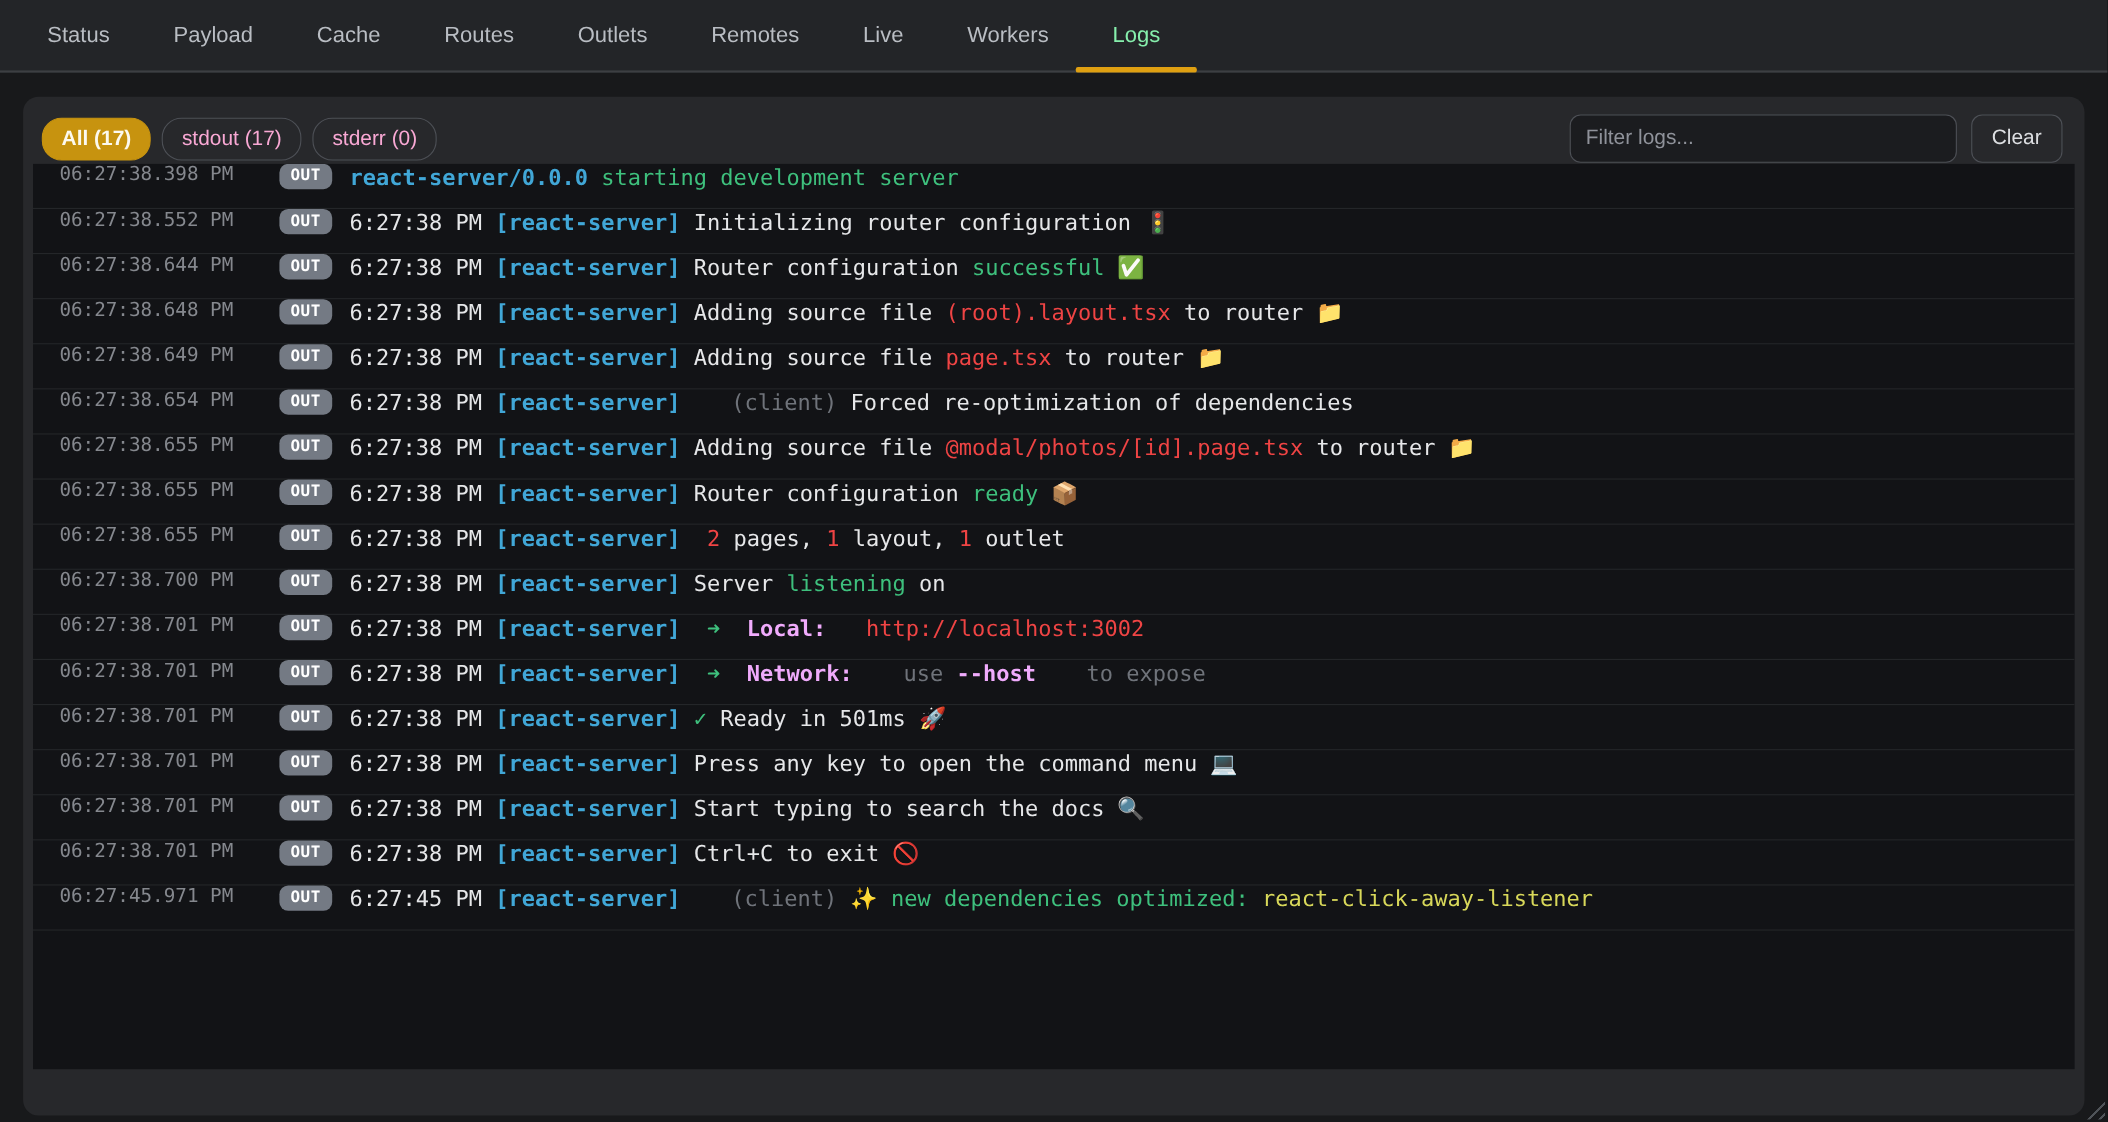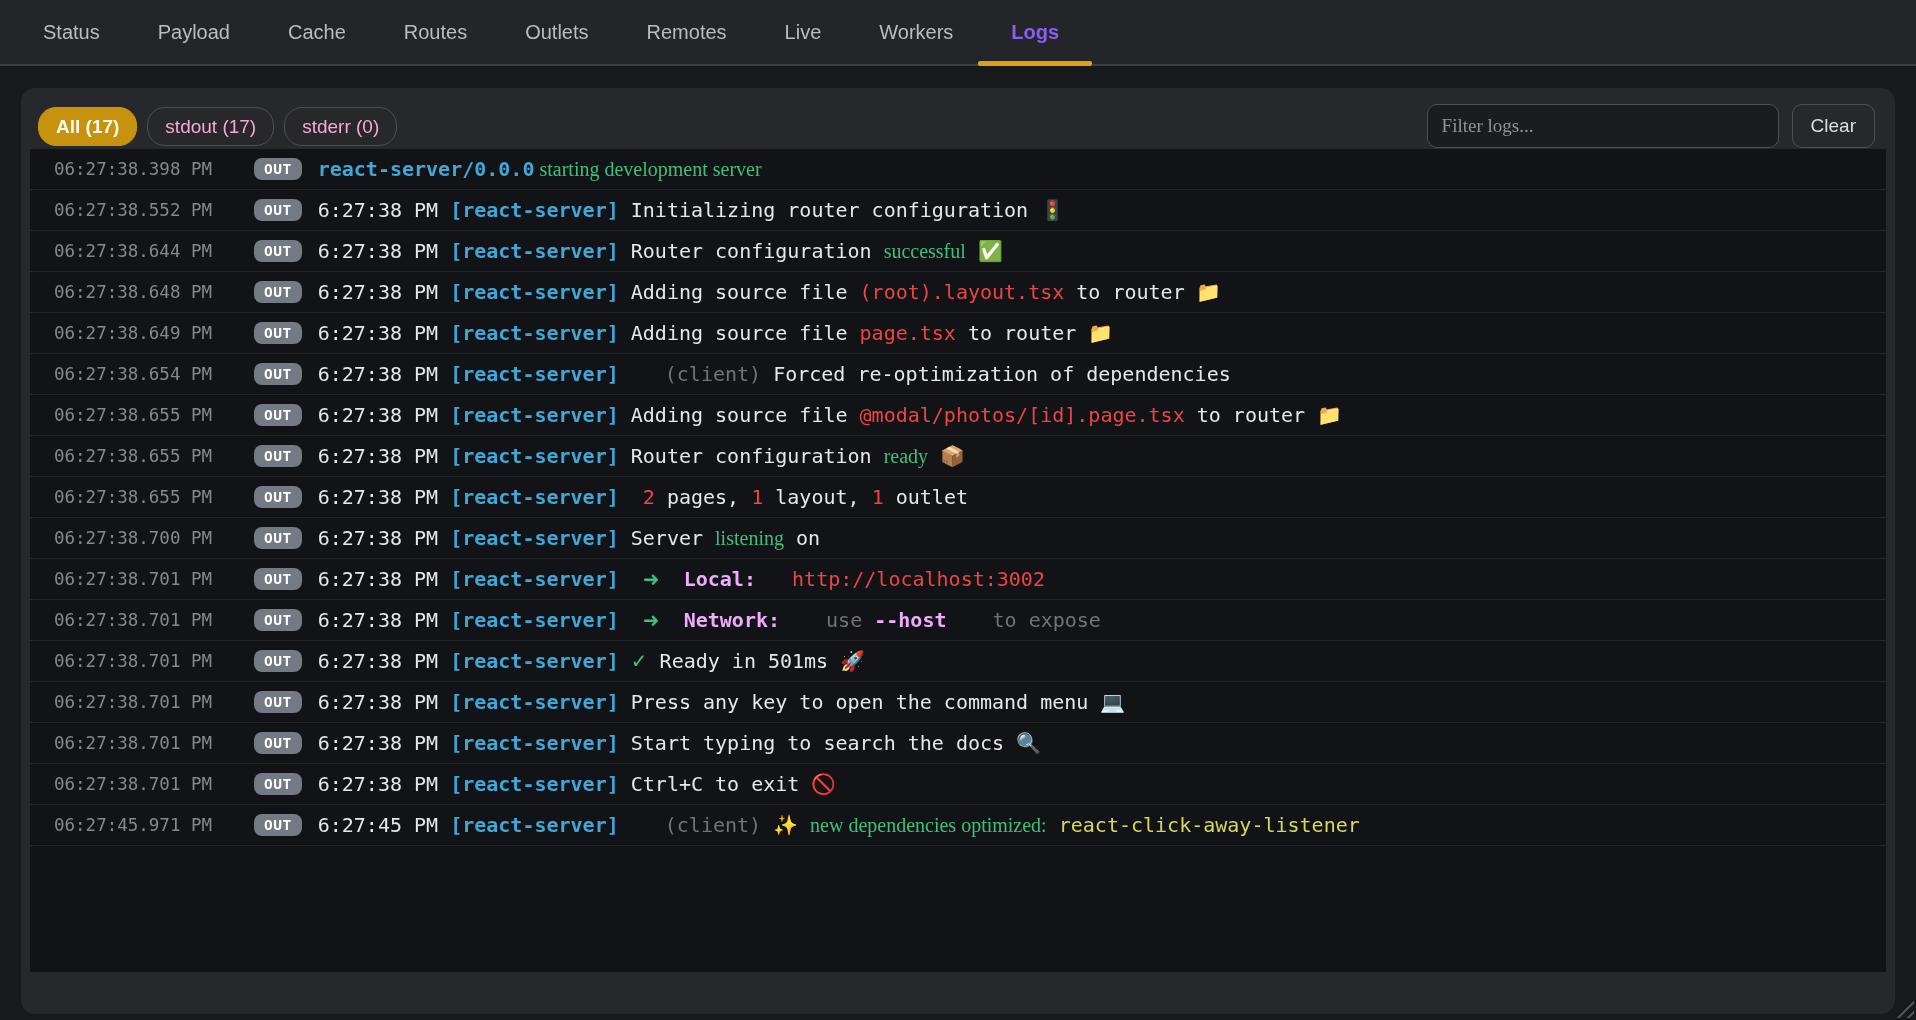"Logs" .tab.active { color: #8b5cf6 -> #86efac; font-weight: bold -> normal }
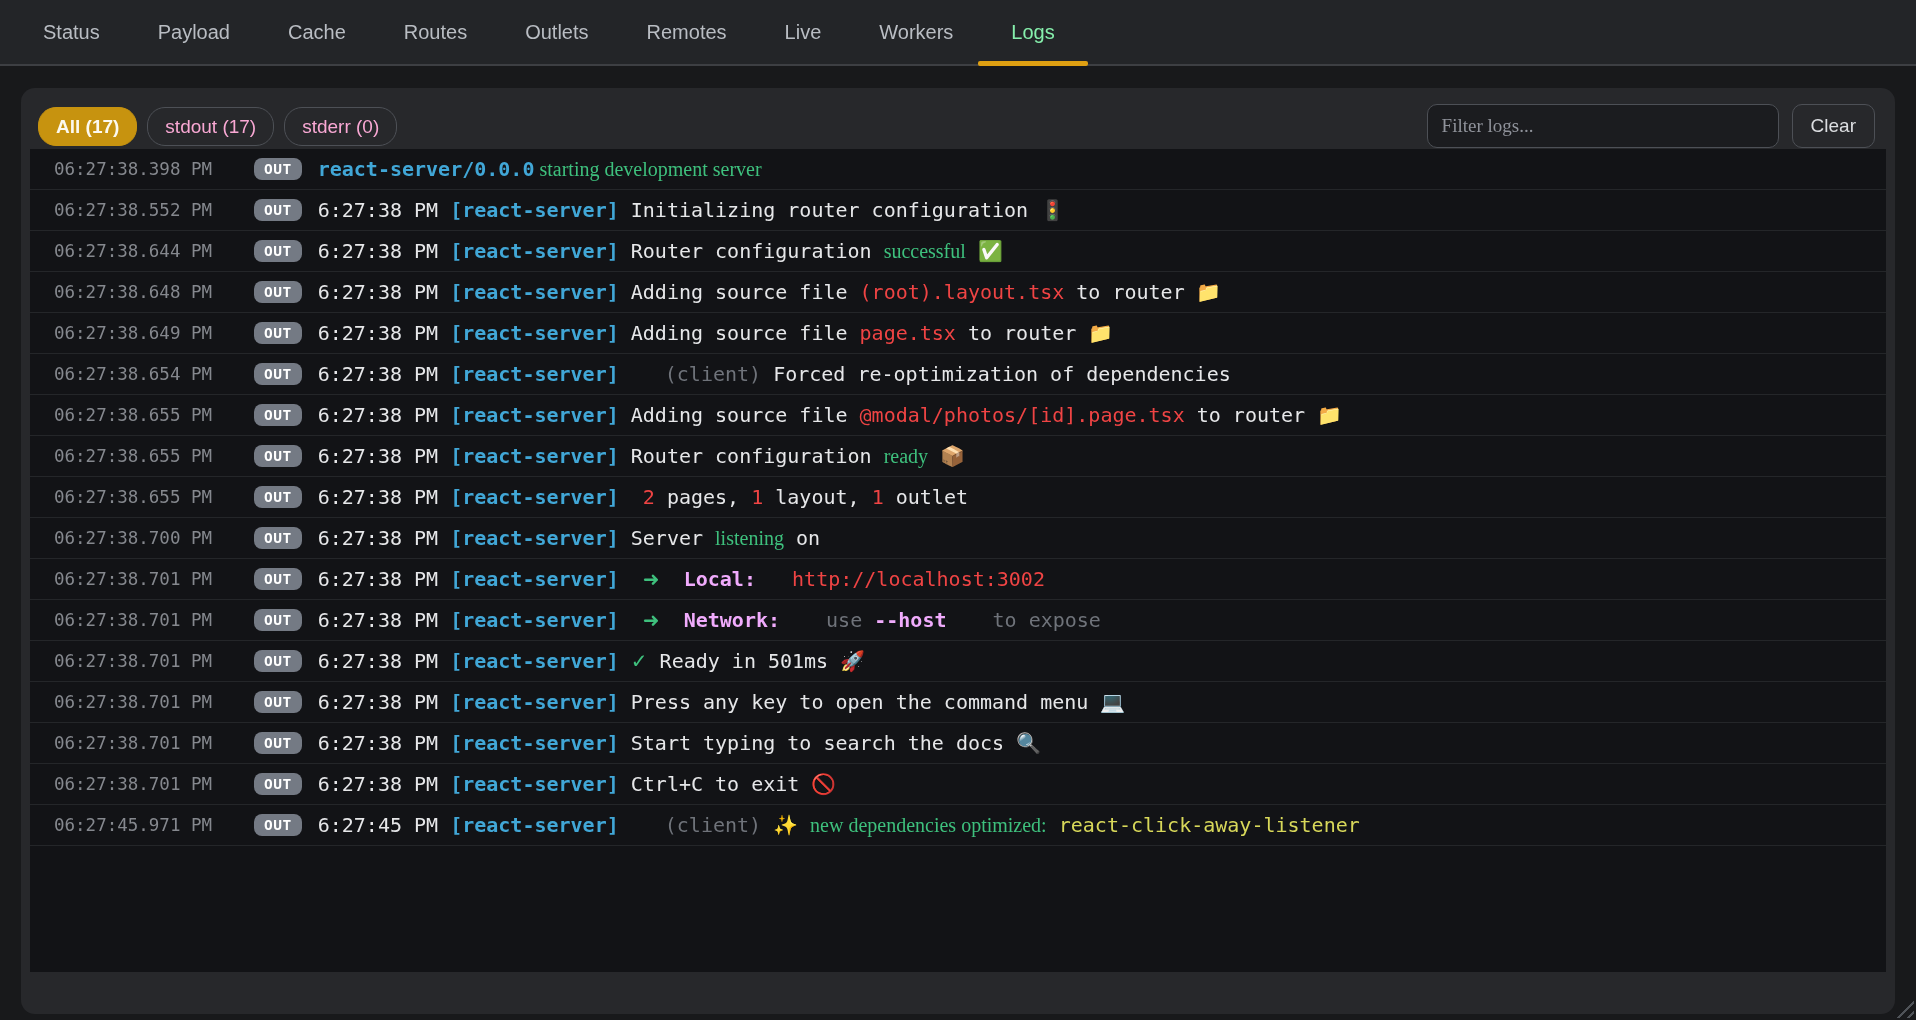"Filter logs..." .filter-input { font-family: Liberation Serif, serif -> Liberation Sans, sans-serif }
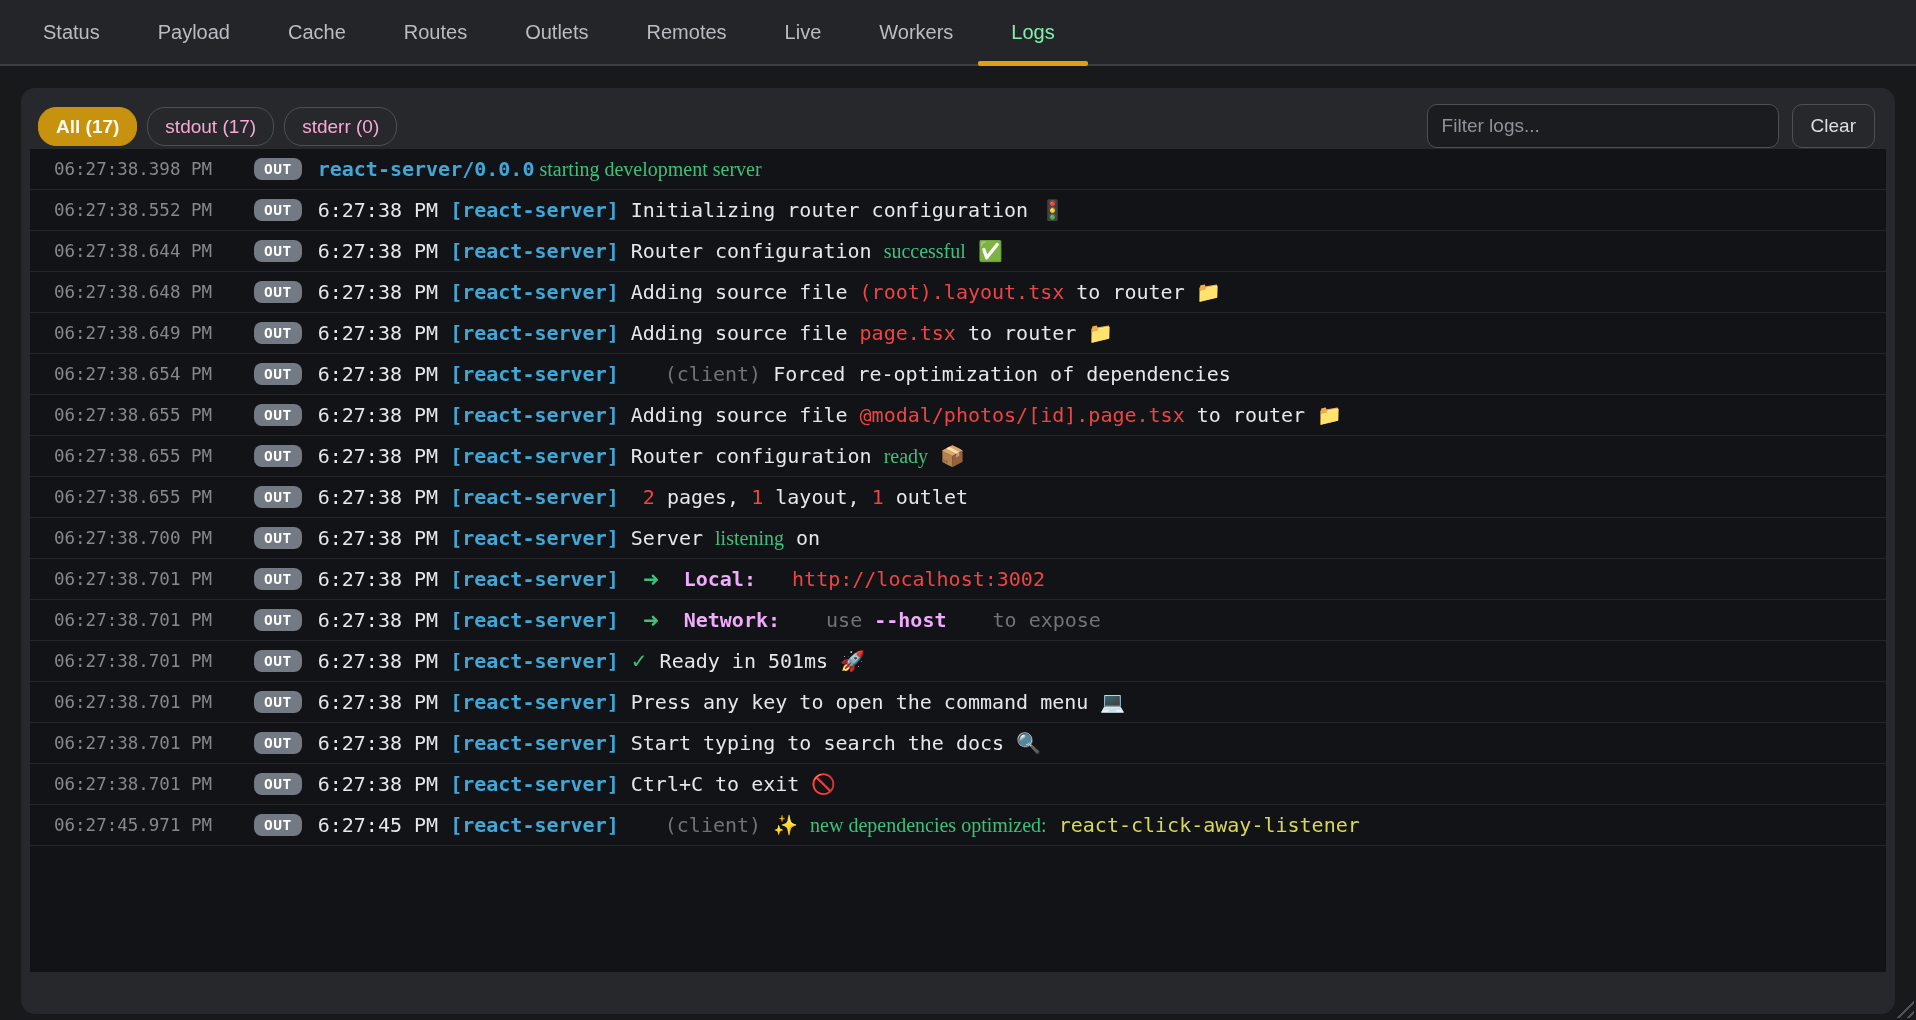"06:27:38.398 PM" .row { align-items: center -> flex-start }
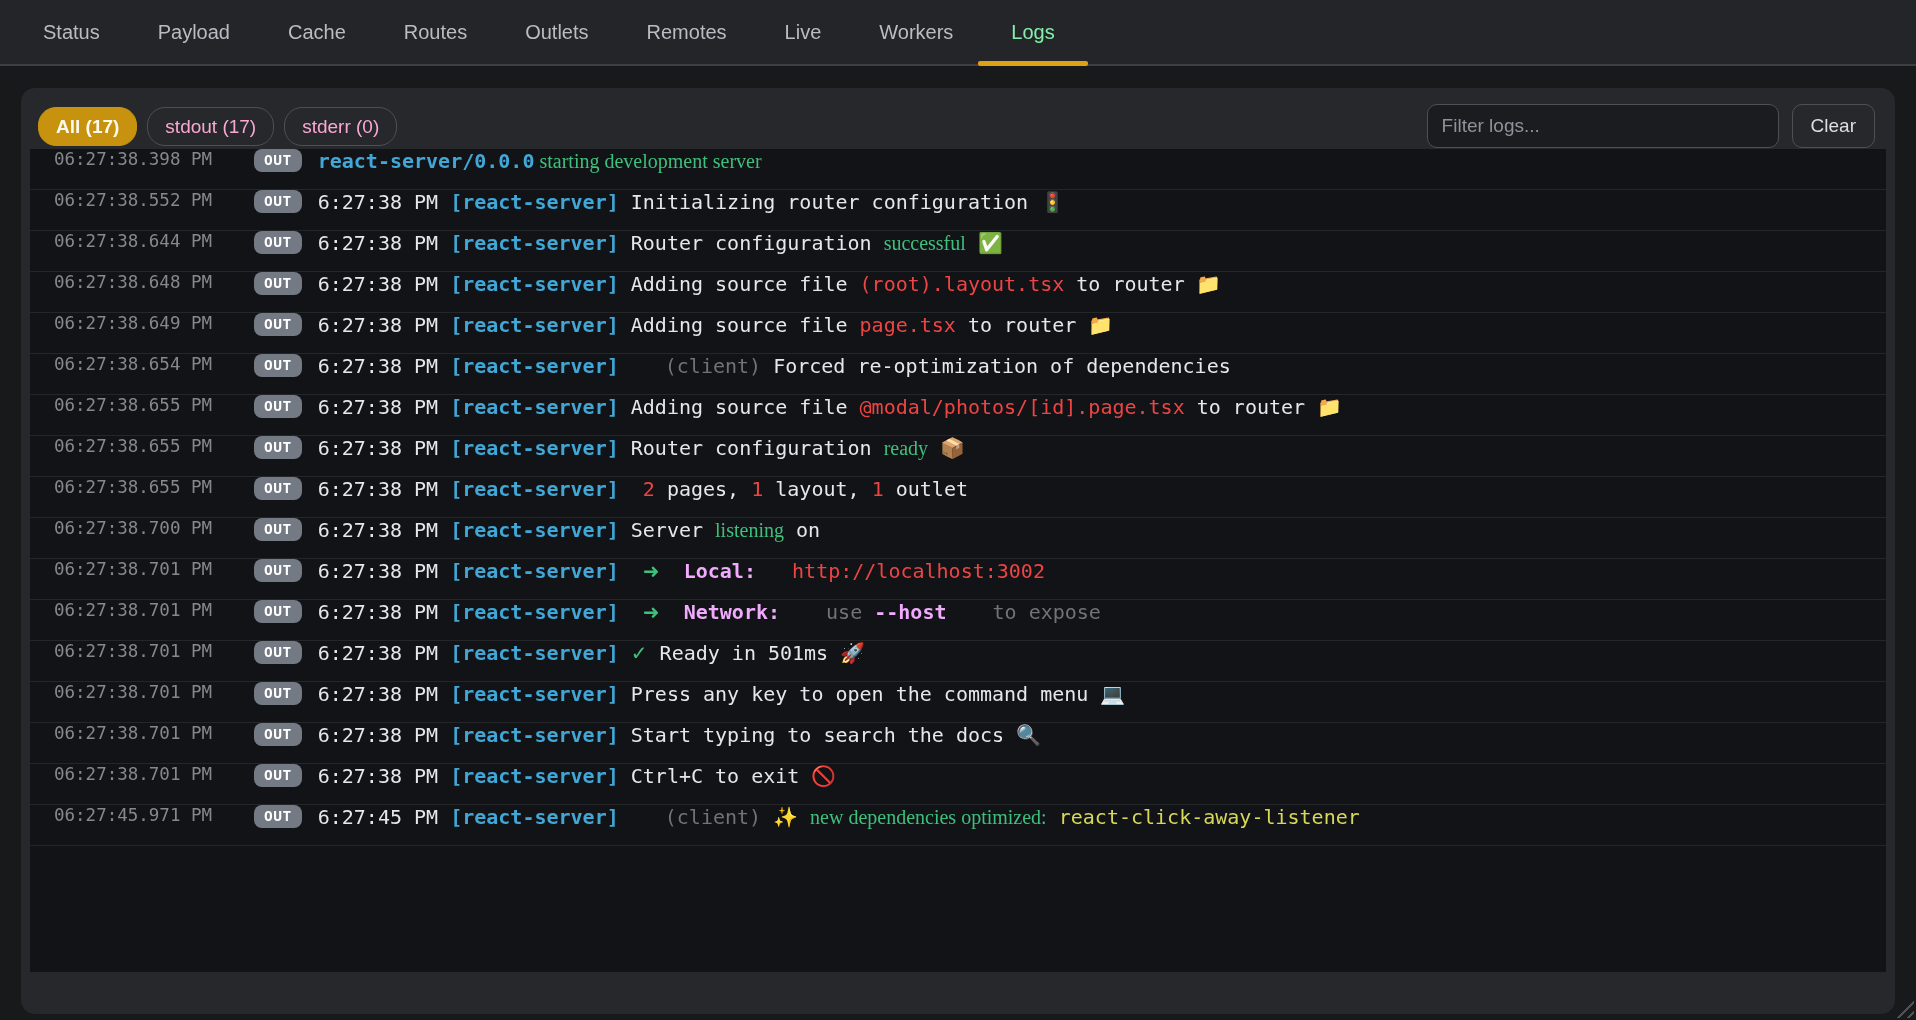"starting development server" .seg-green { font-family: Liberation Serif, serif -> none }
